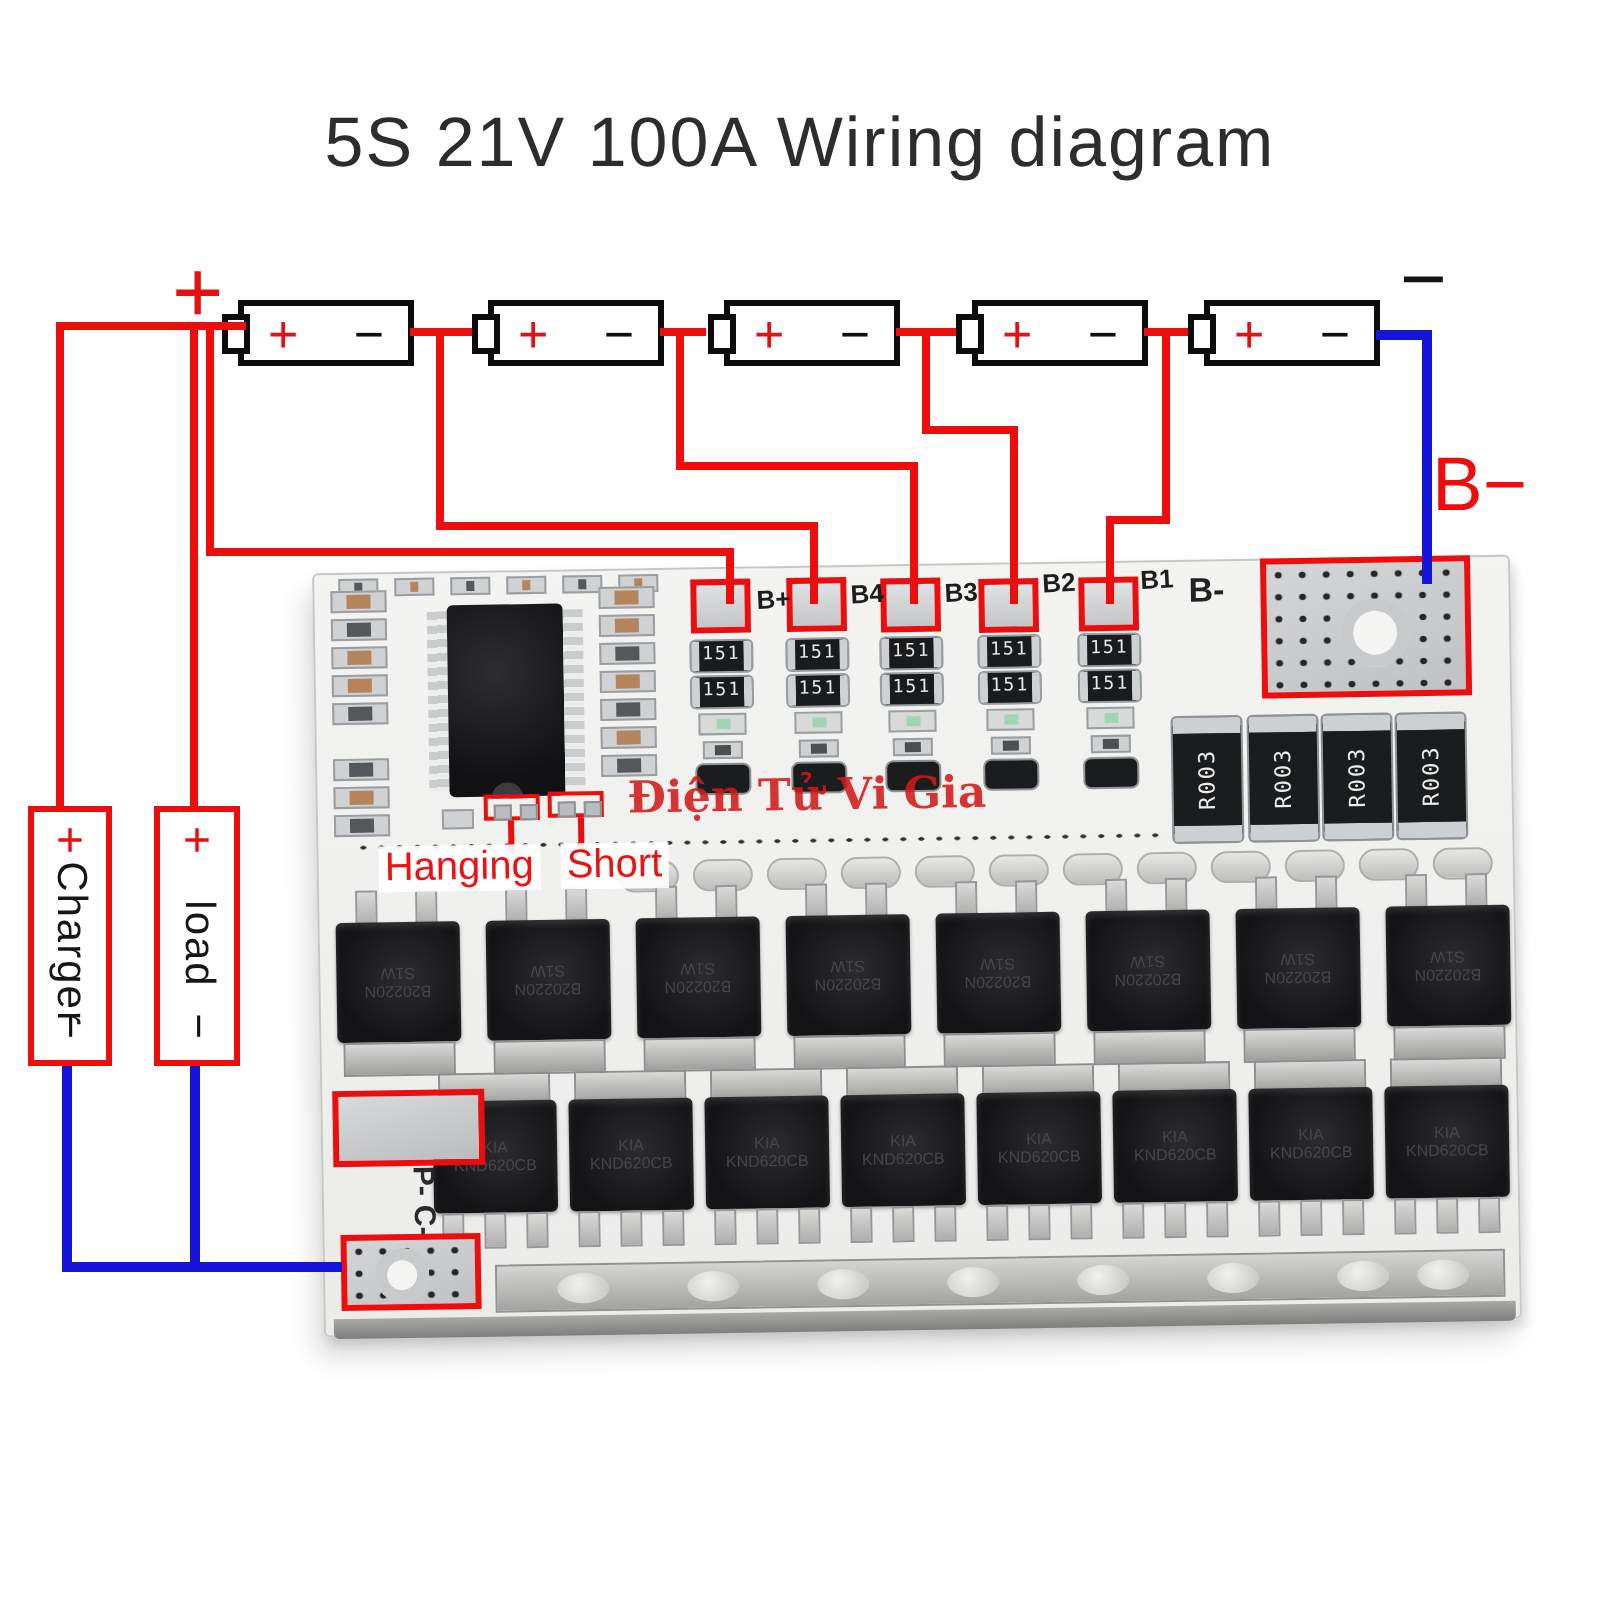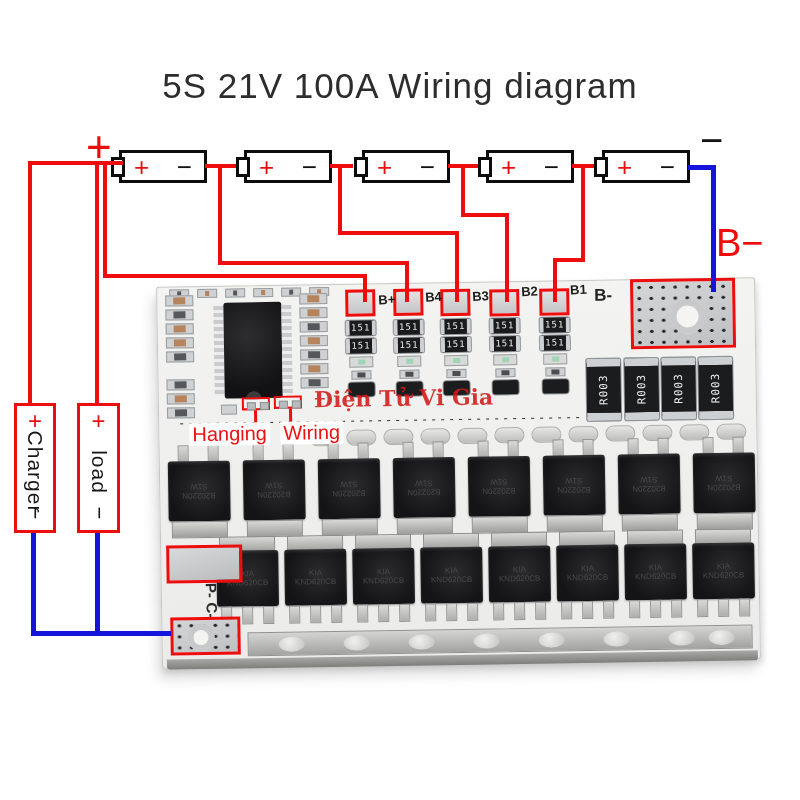"5S 21V 100A Wiring diagram" .title { top: 66px -> 52px }
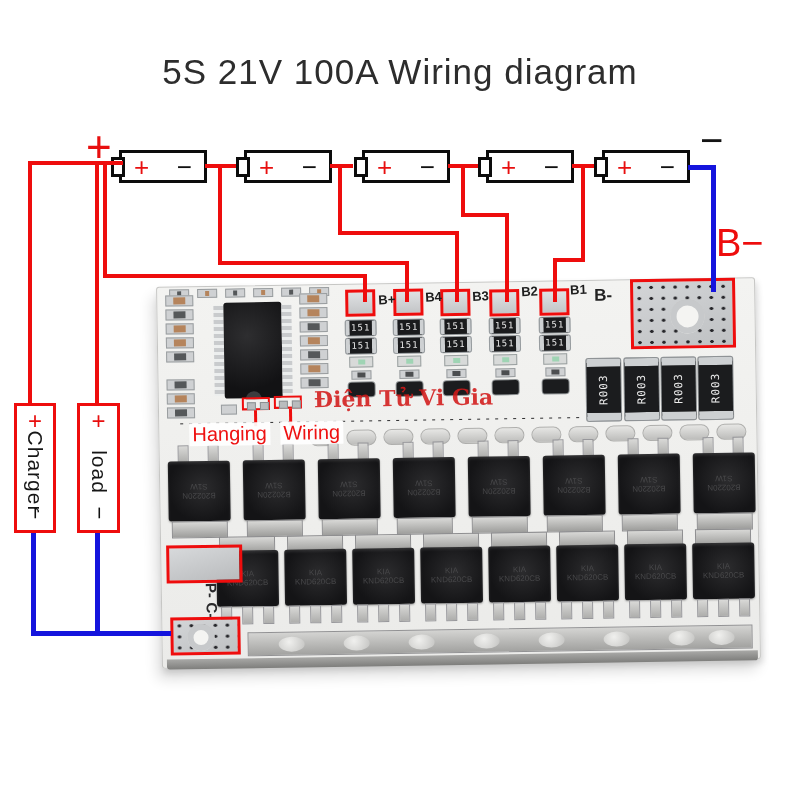"Wiring" span.notetxt { text: Wiring -> Short }
